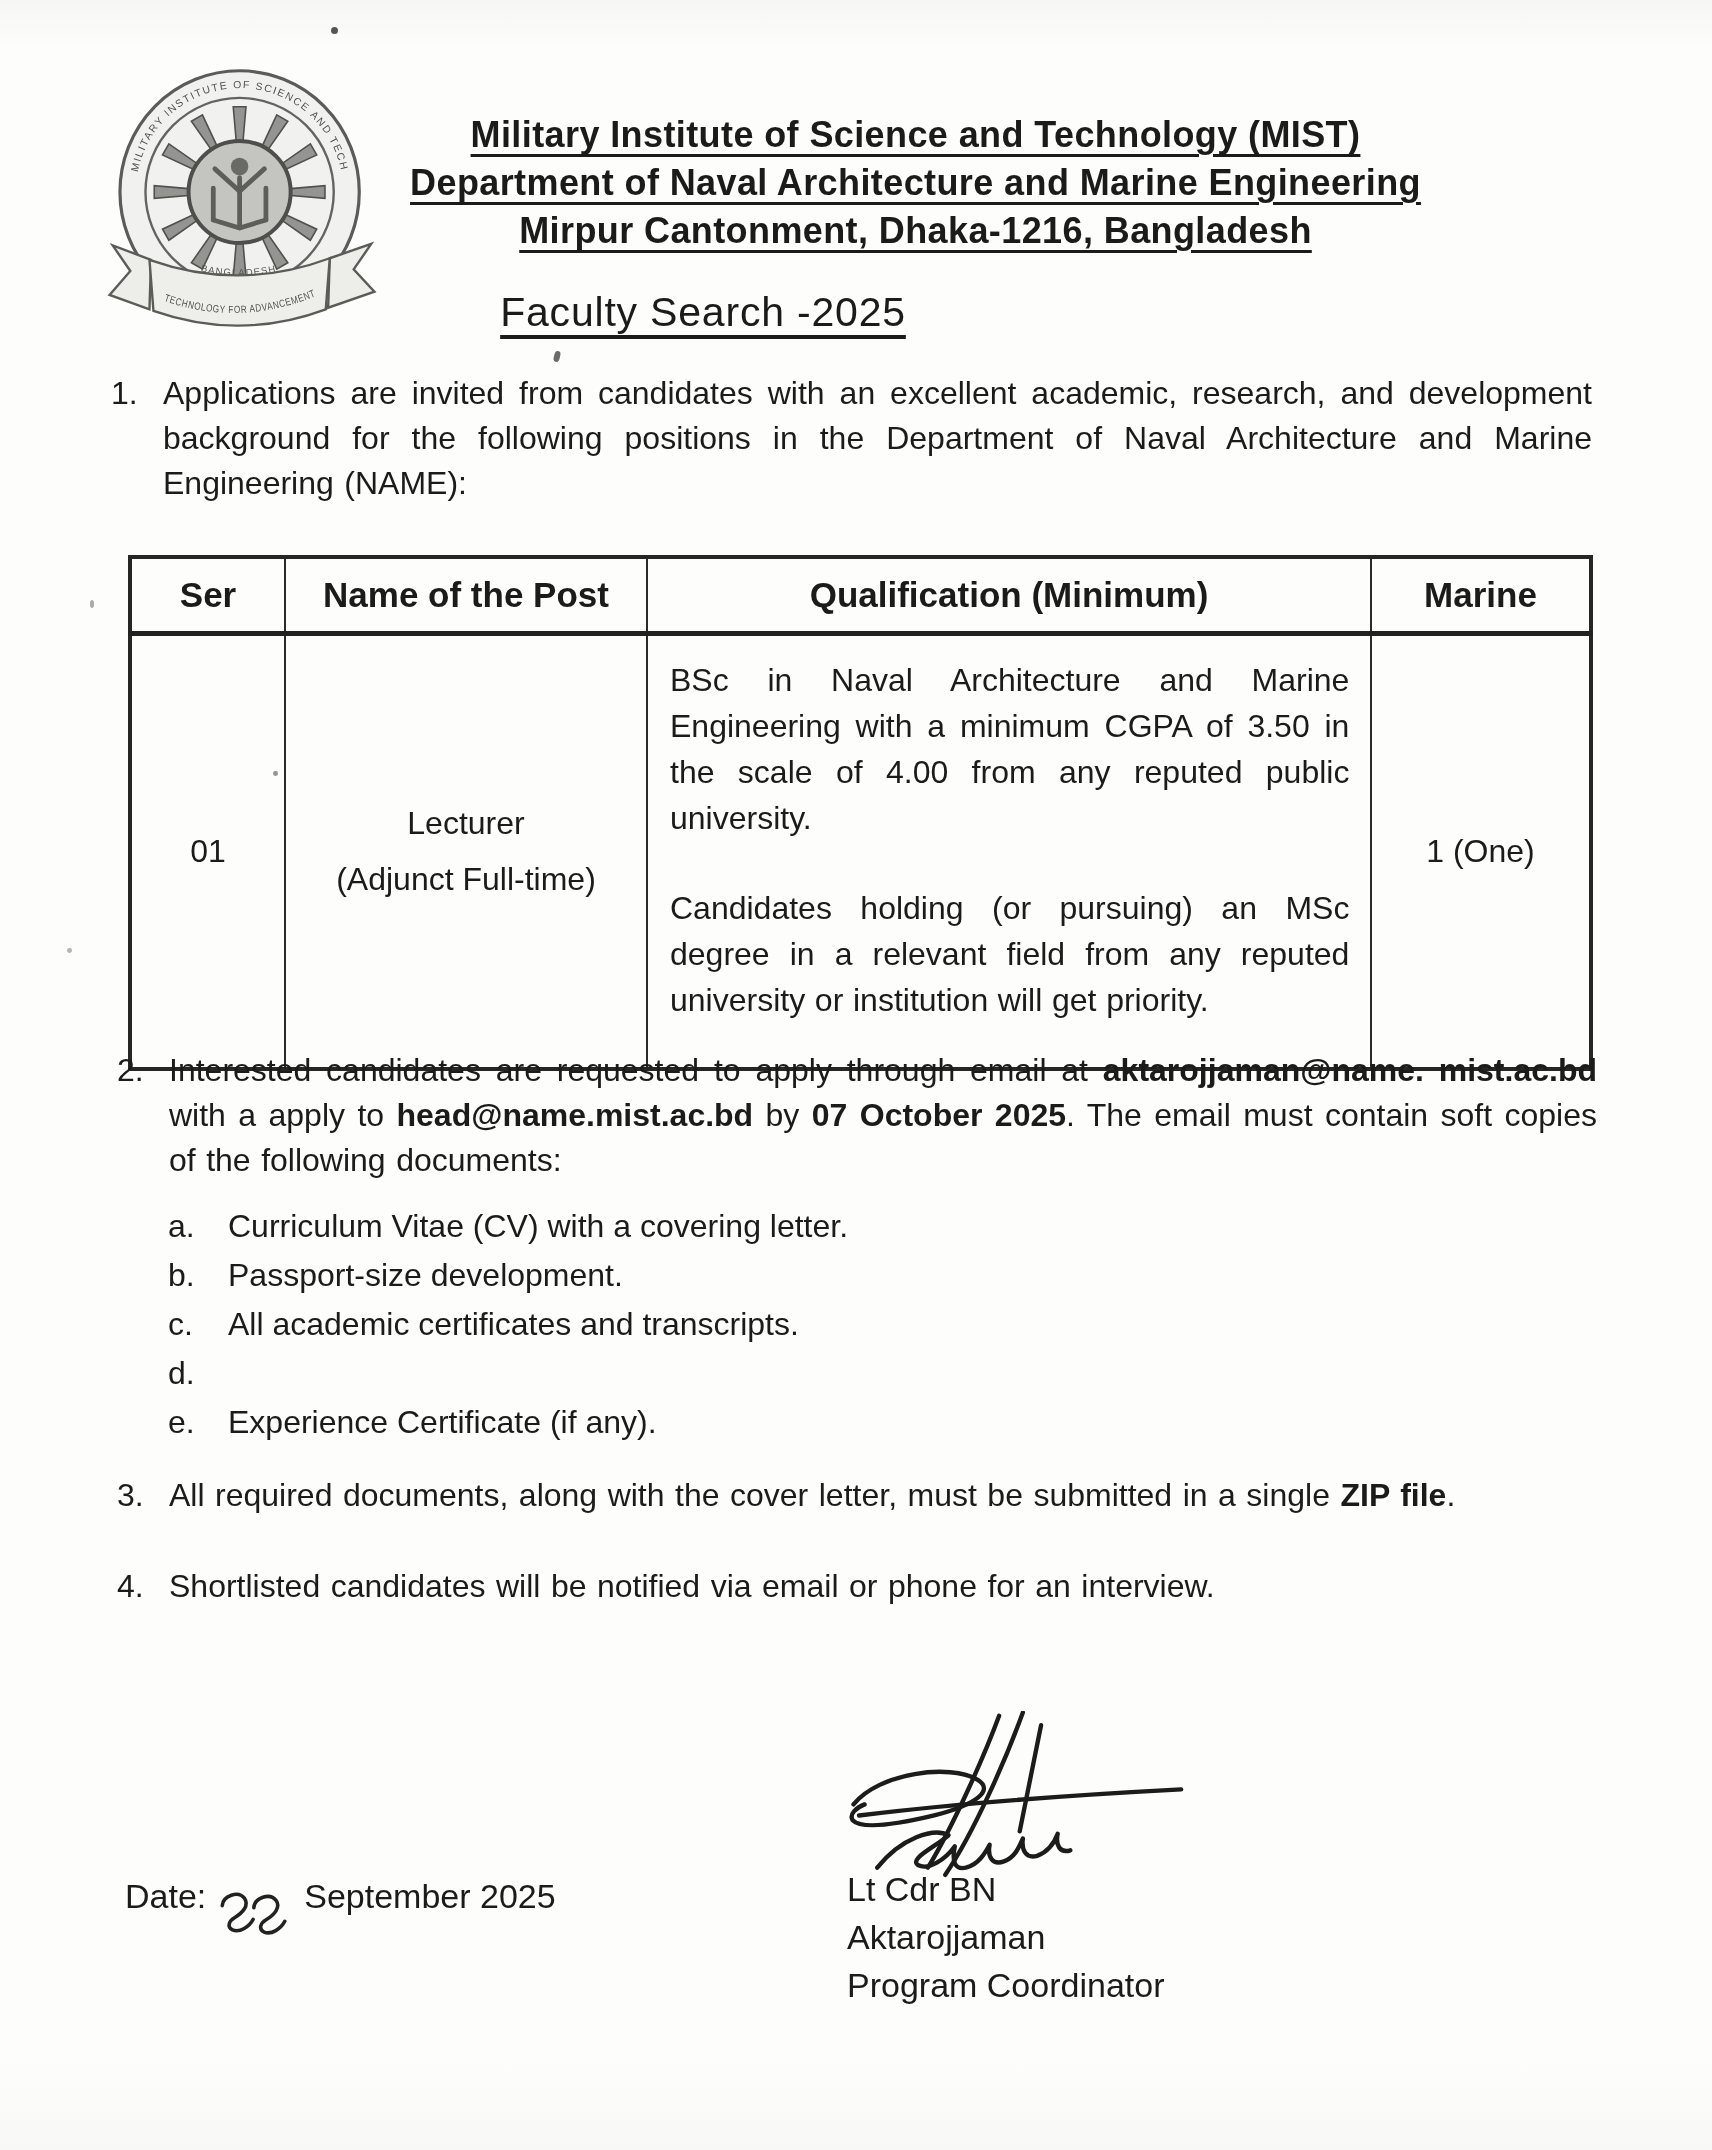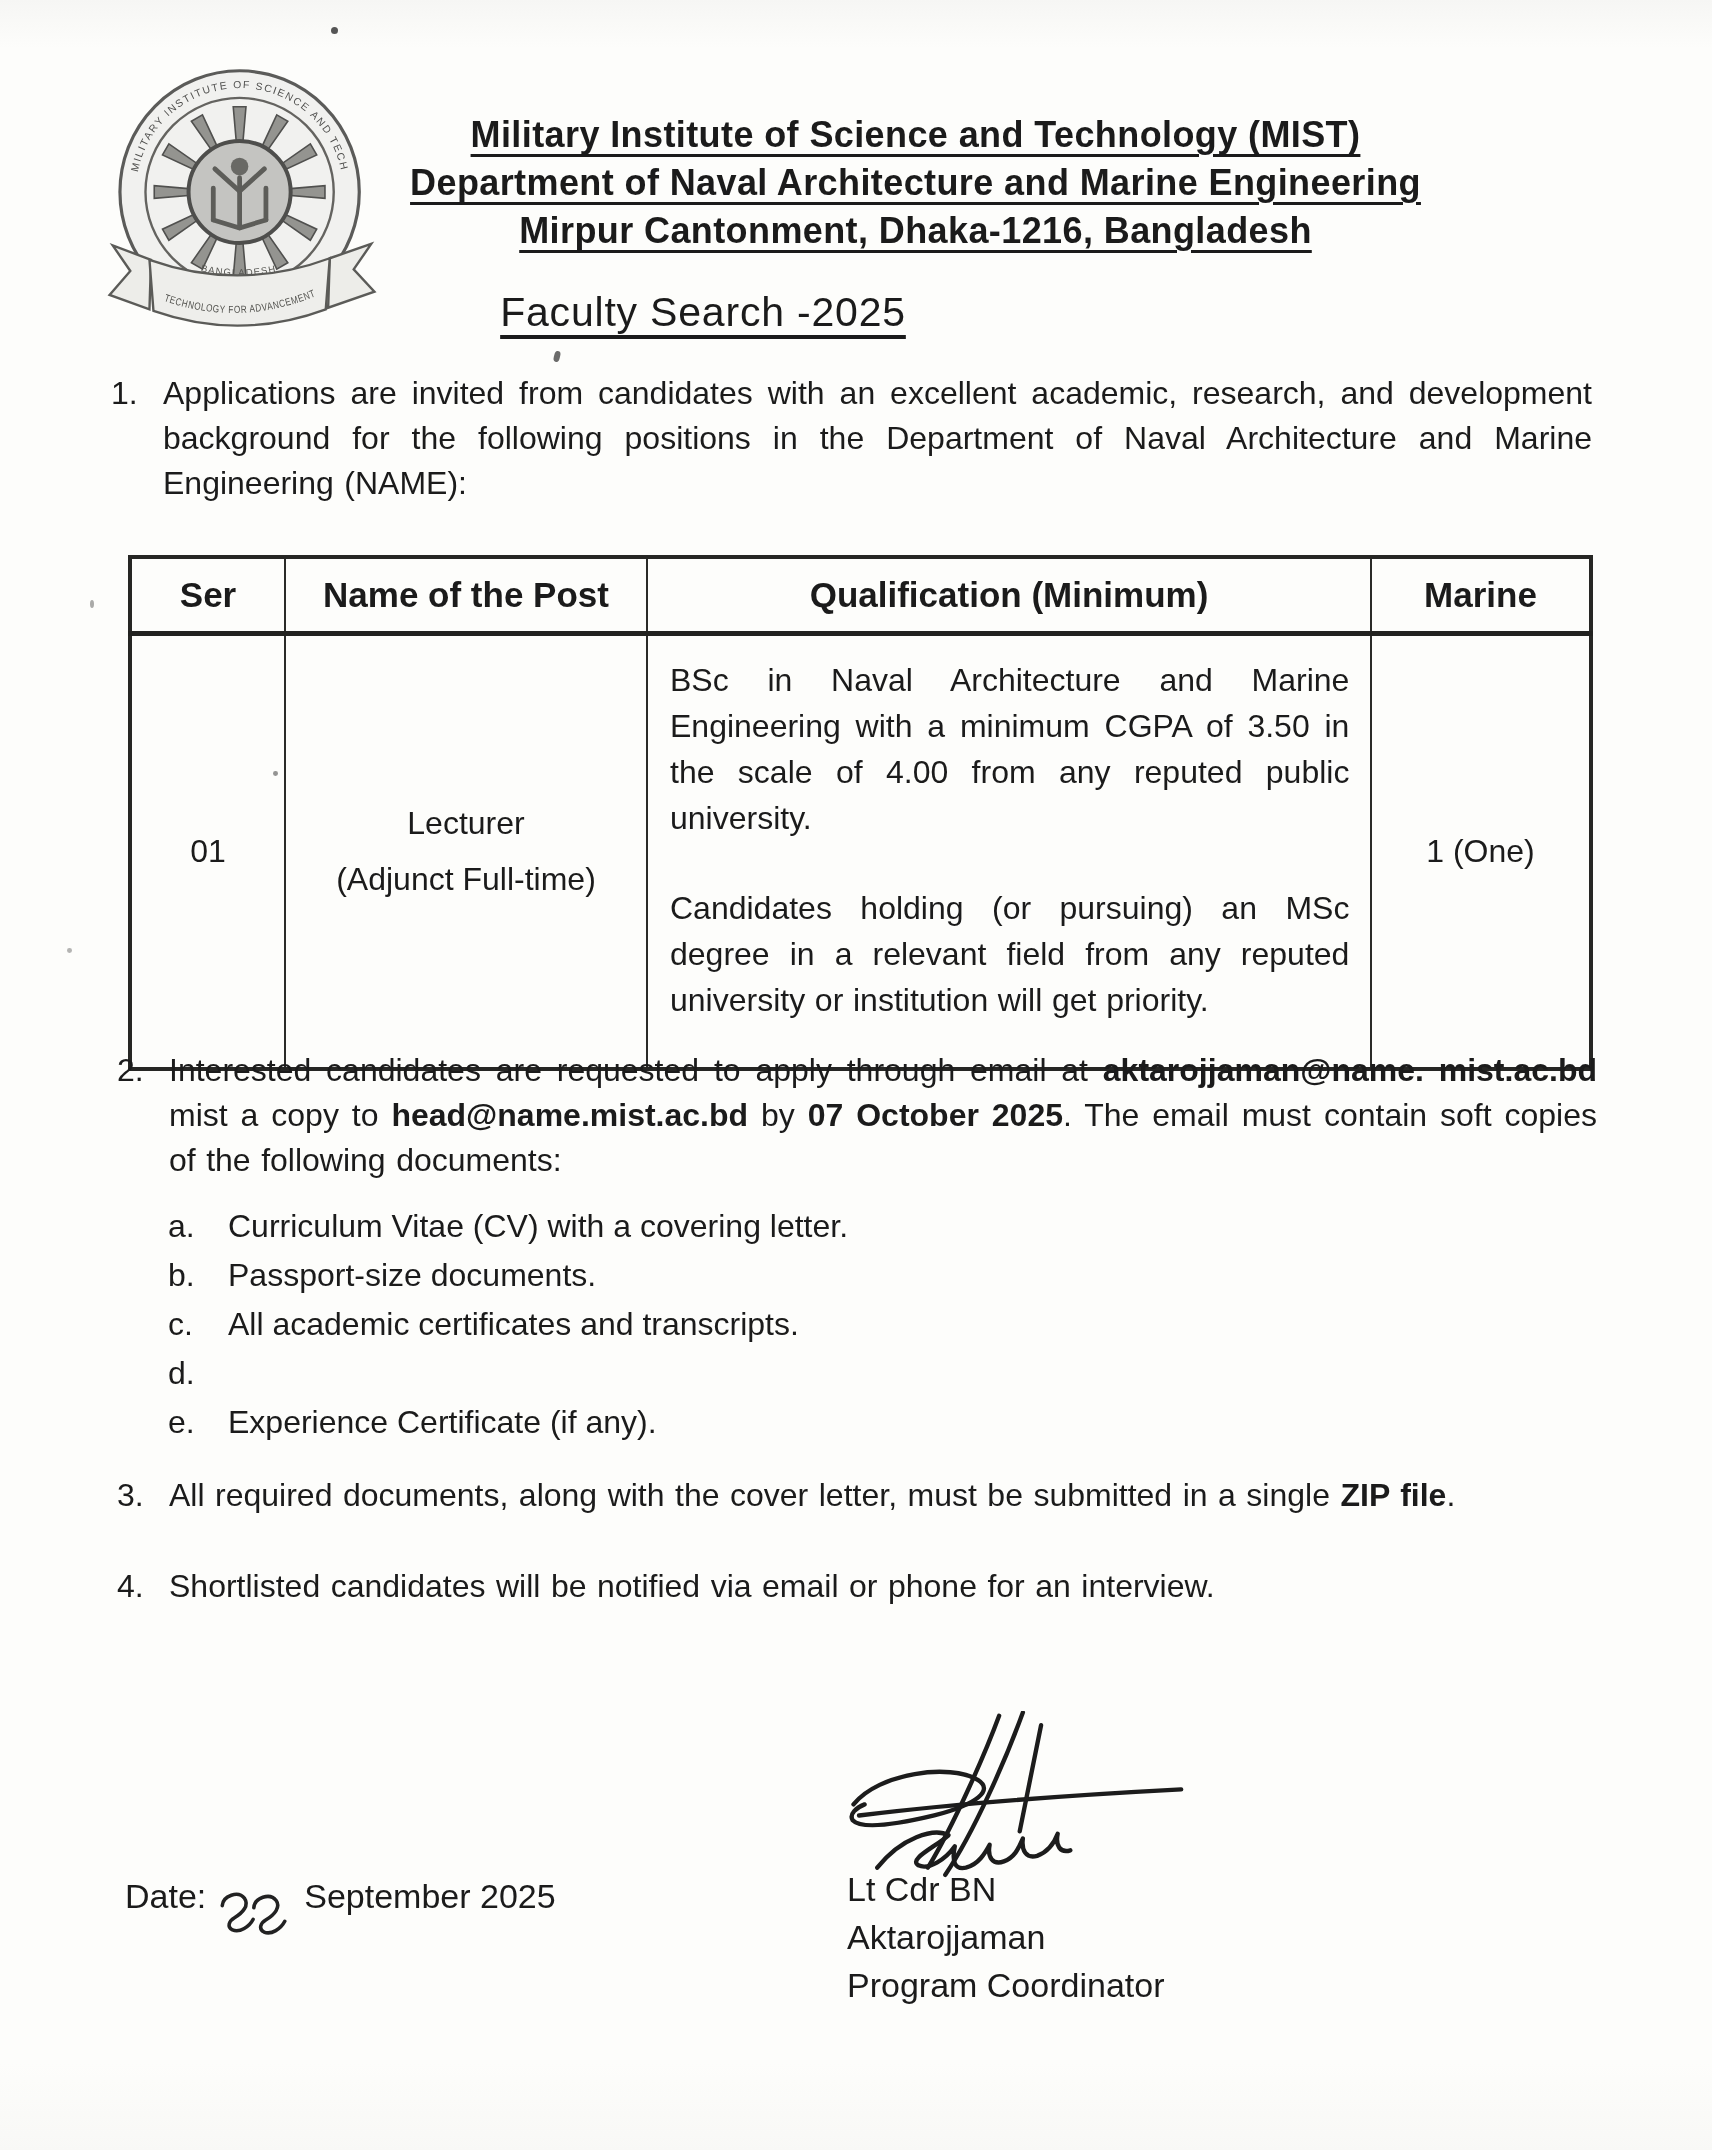"mist a copy to" span { text: mist a copy -> with a apply }
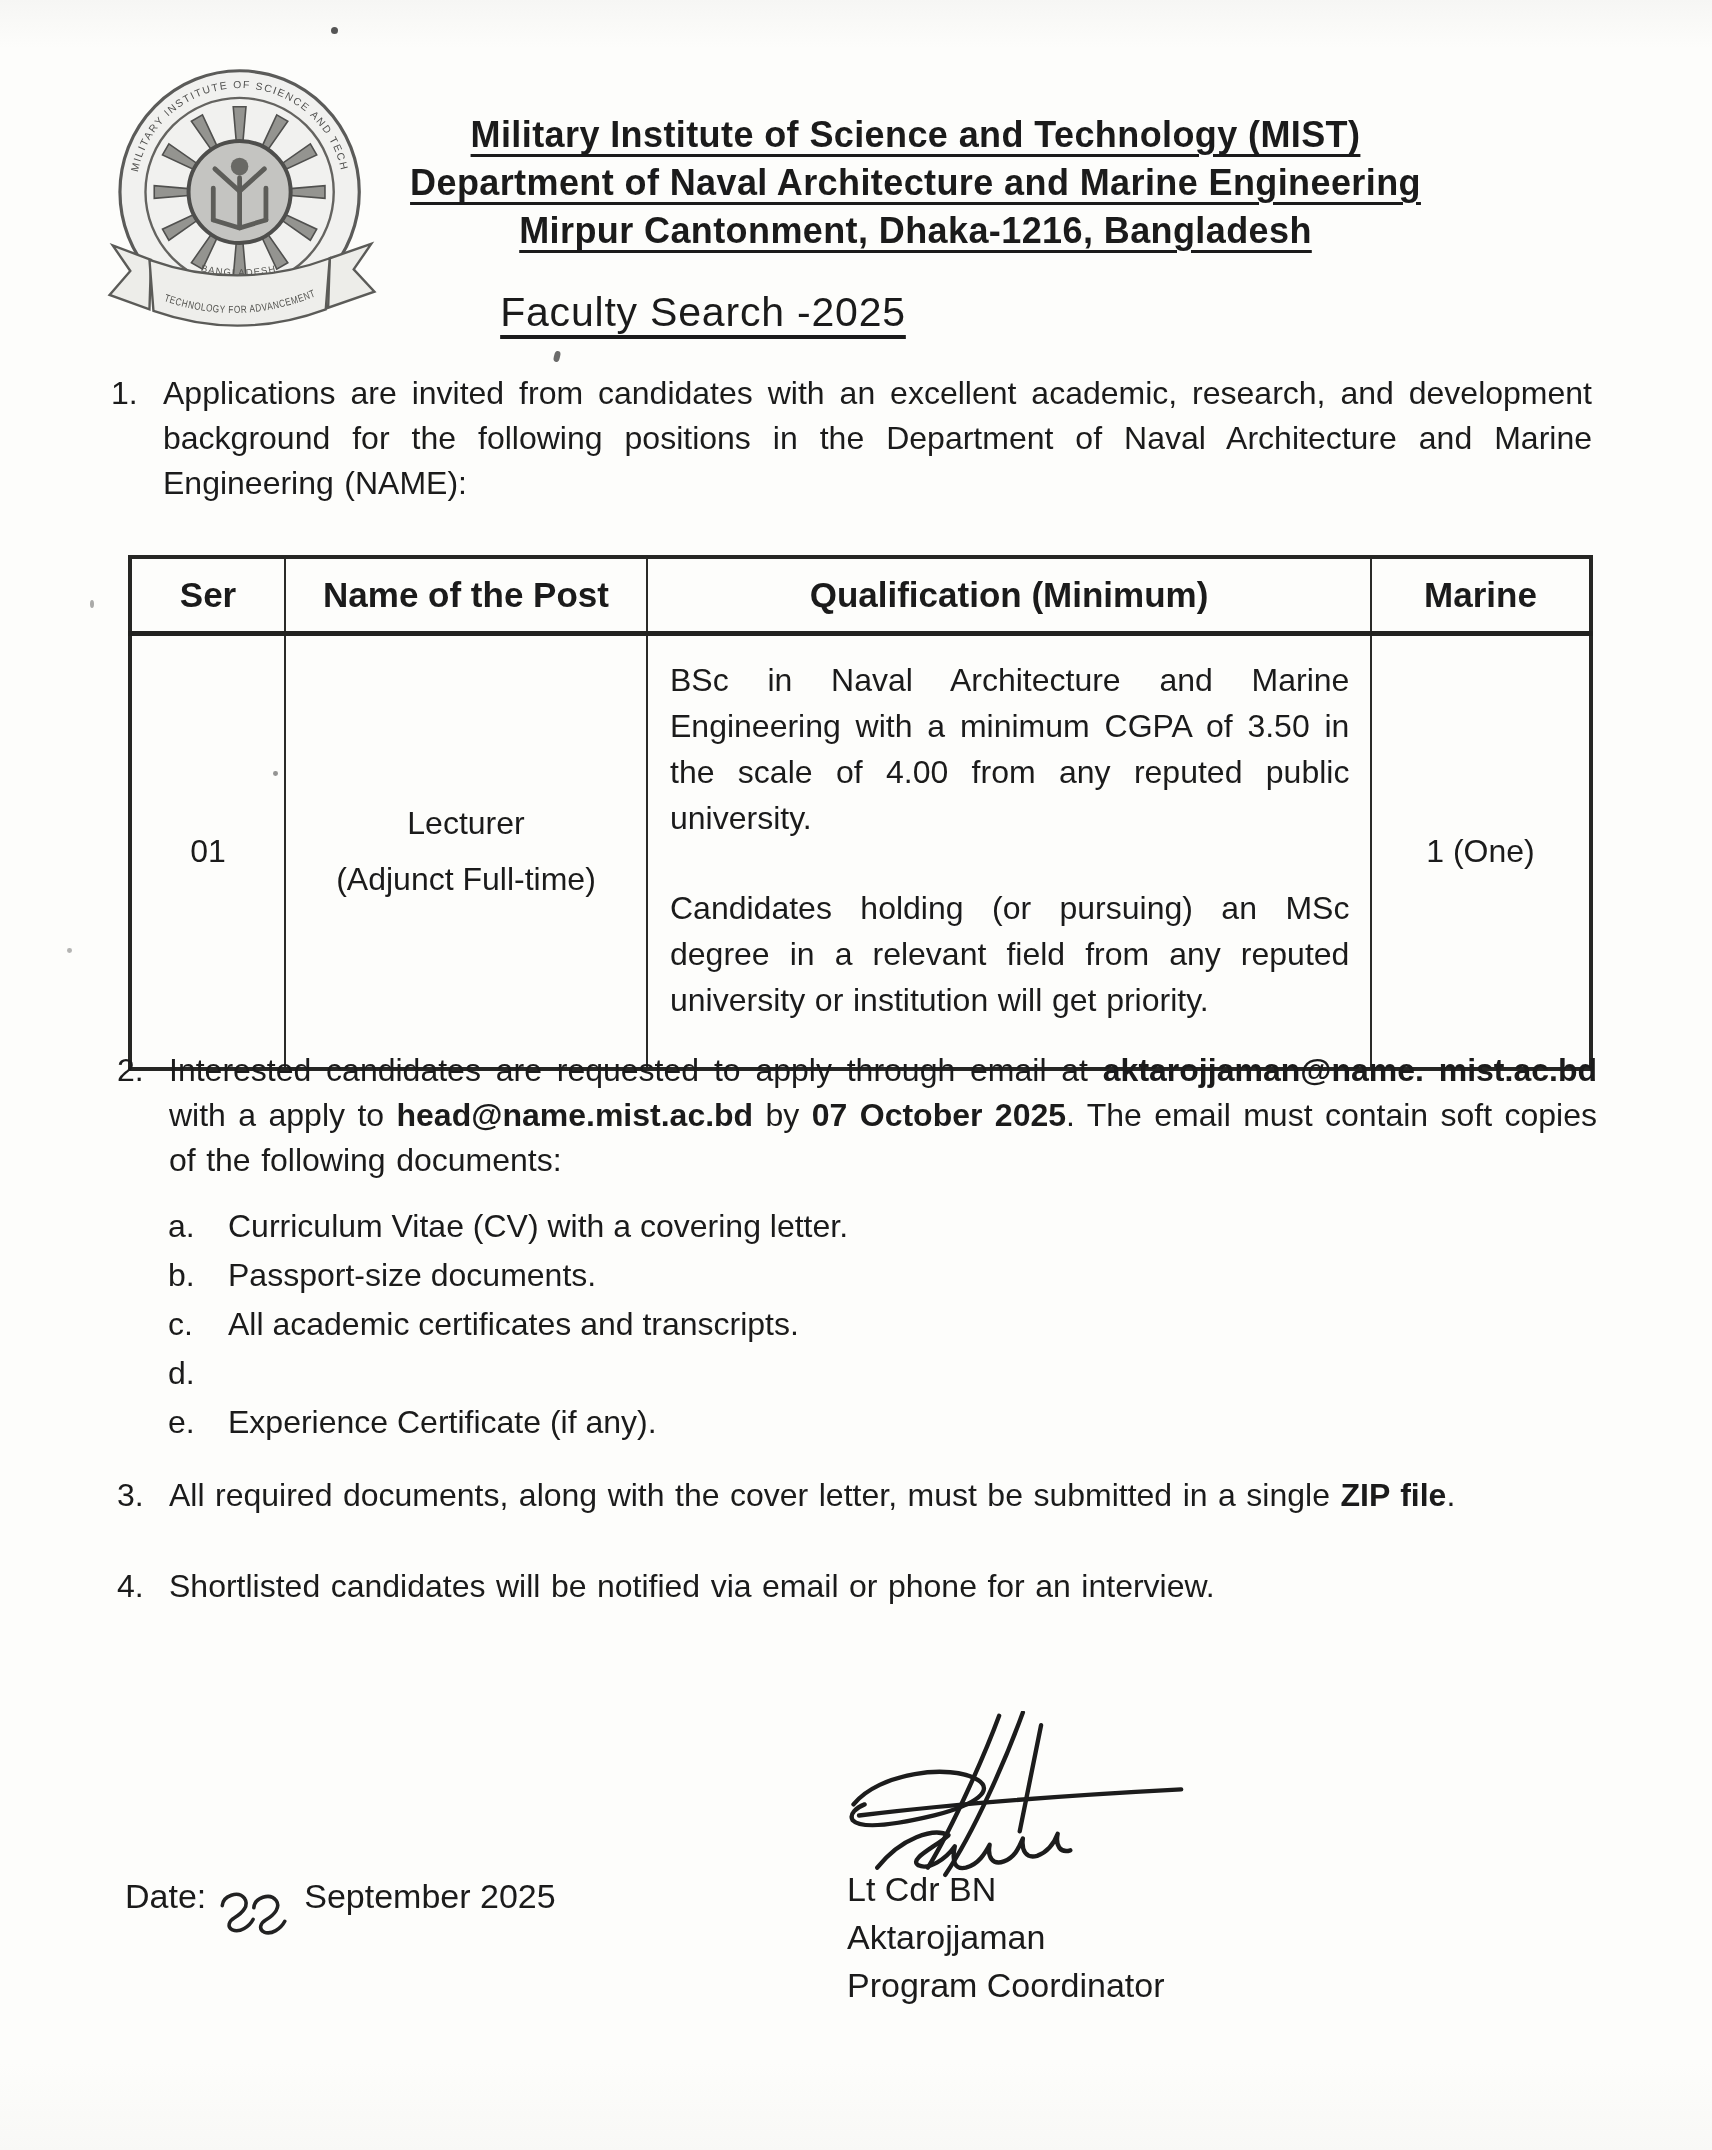"Passport-size documents." span { text: documents -> development }
